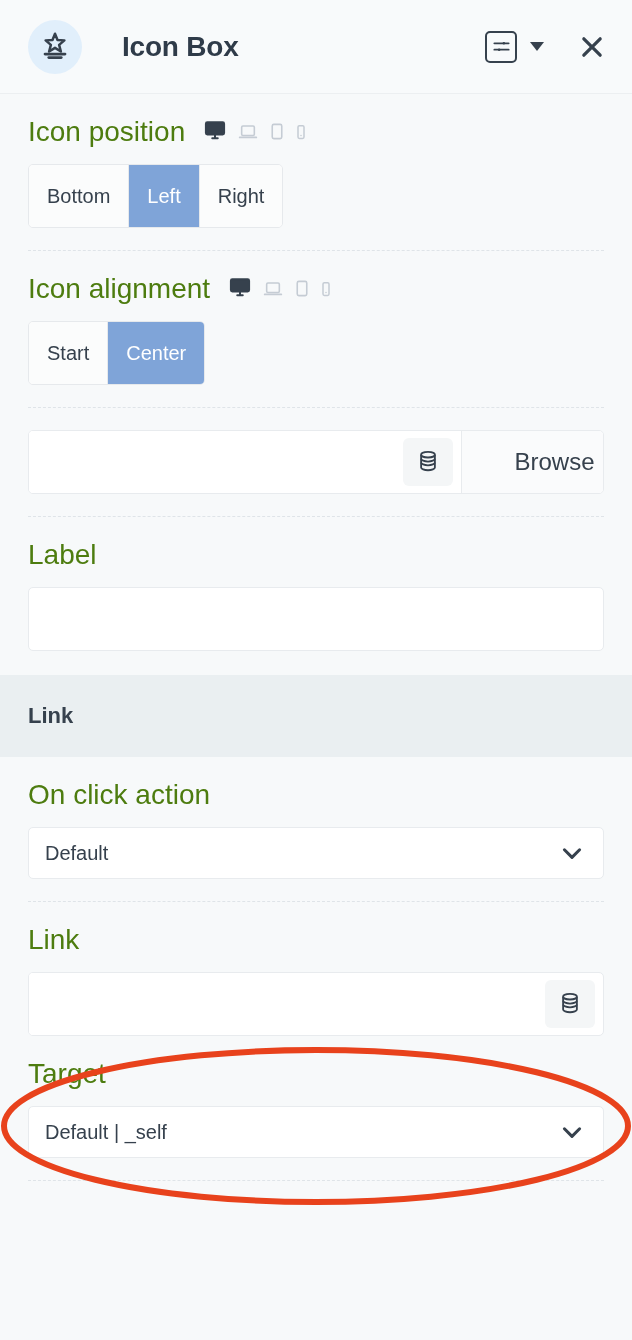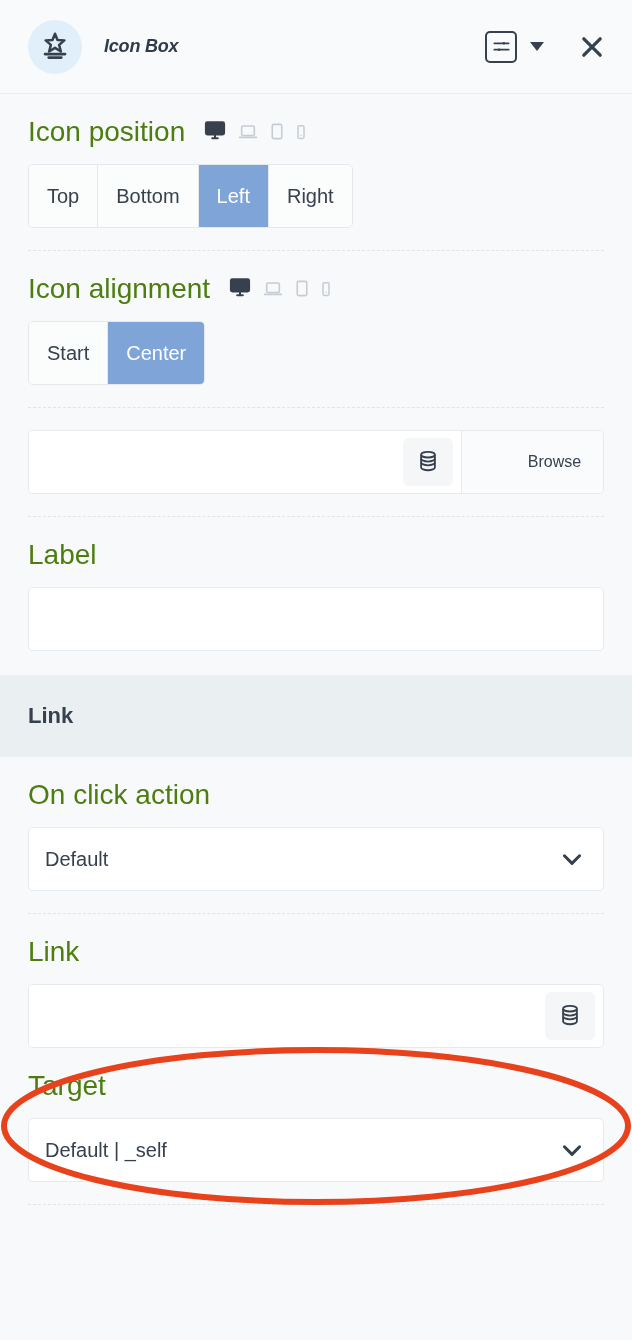"Icon Box" .header-title { font-size: 18px -> 28px; font-style: italic -> none; margin-left: 22px -> 40px }
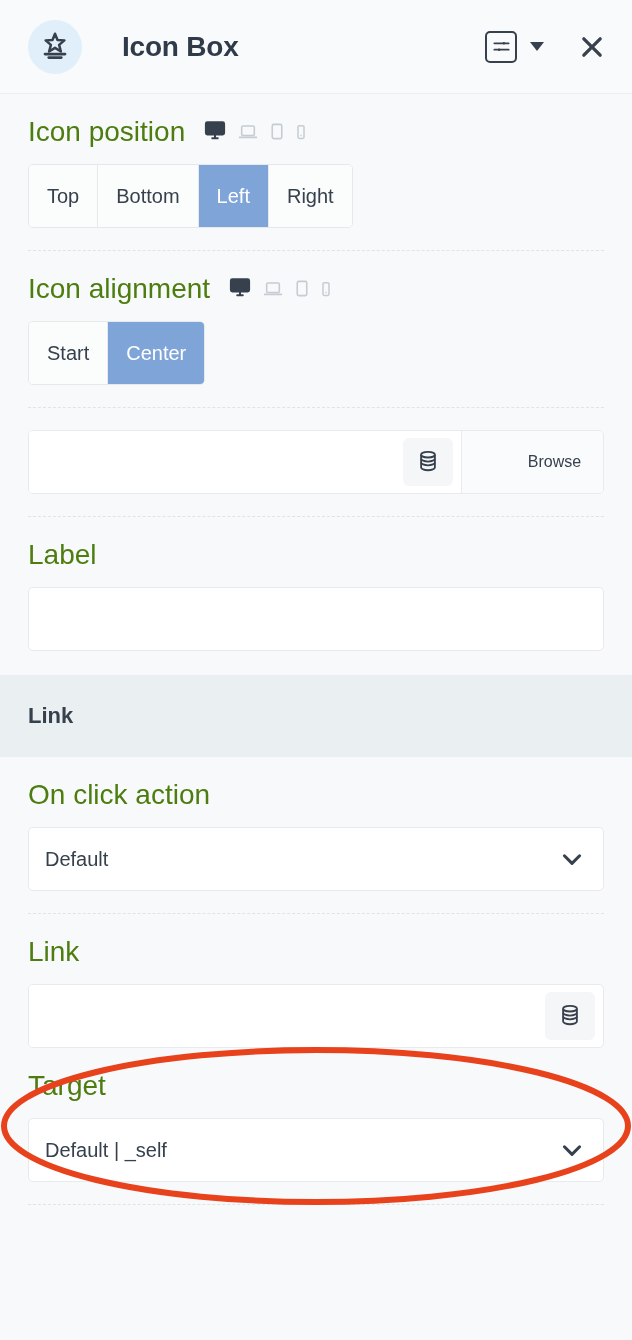"Top" div.seg { html: <div> <span>Top</span> </div> -> none }
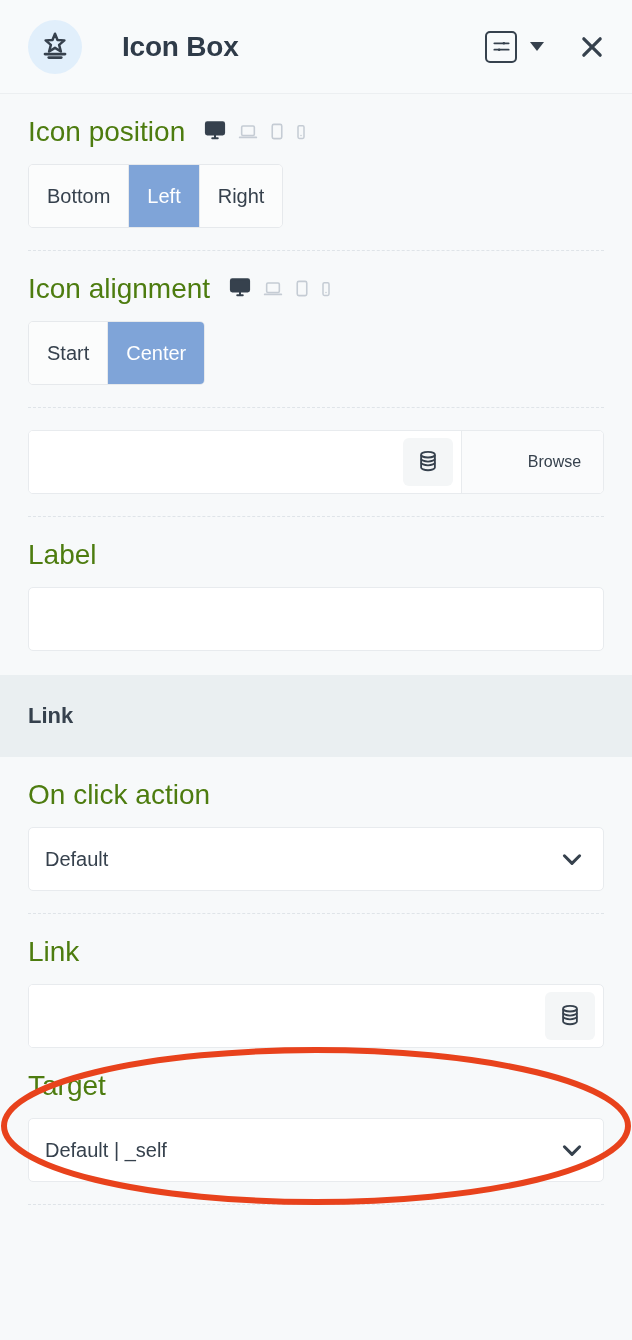"Browse" .browse-btn { font-size: 16px -> 24px }
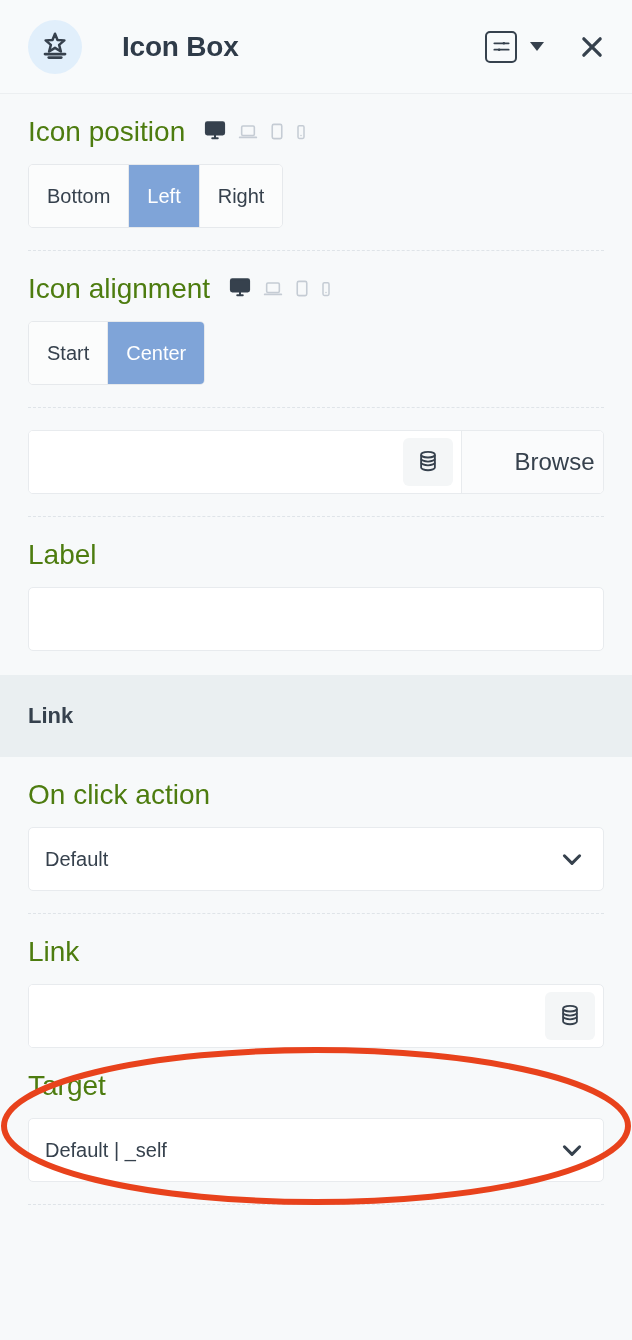"Default" .select-wrap { height: 64px -> 52px }
